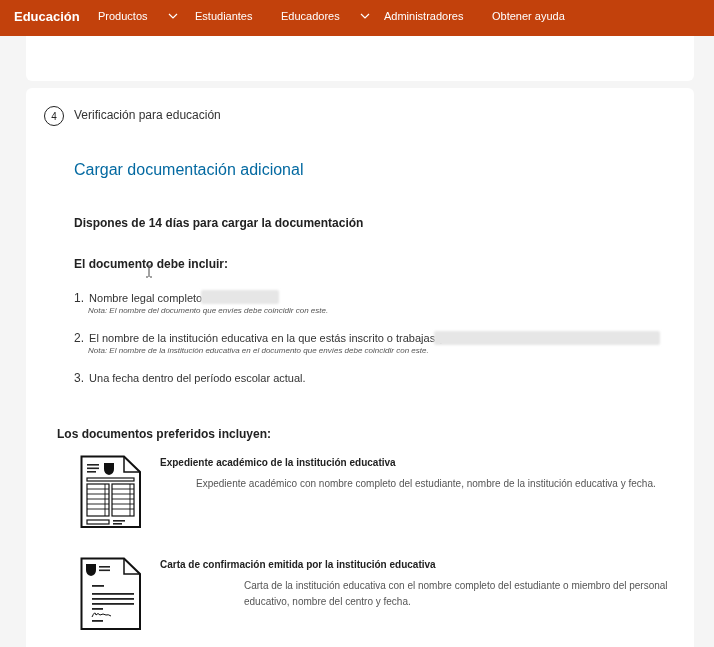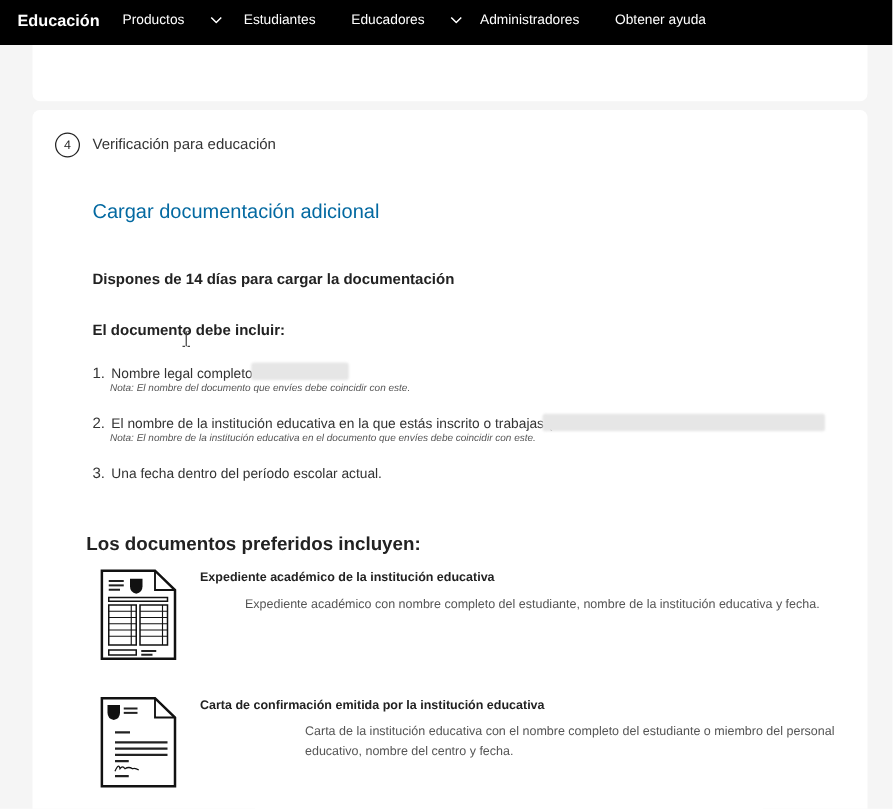"Educación" .topnav { background: #000000 -> #c2410c }
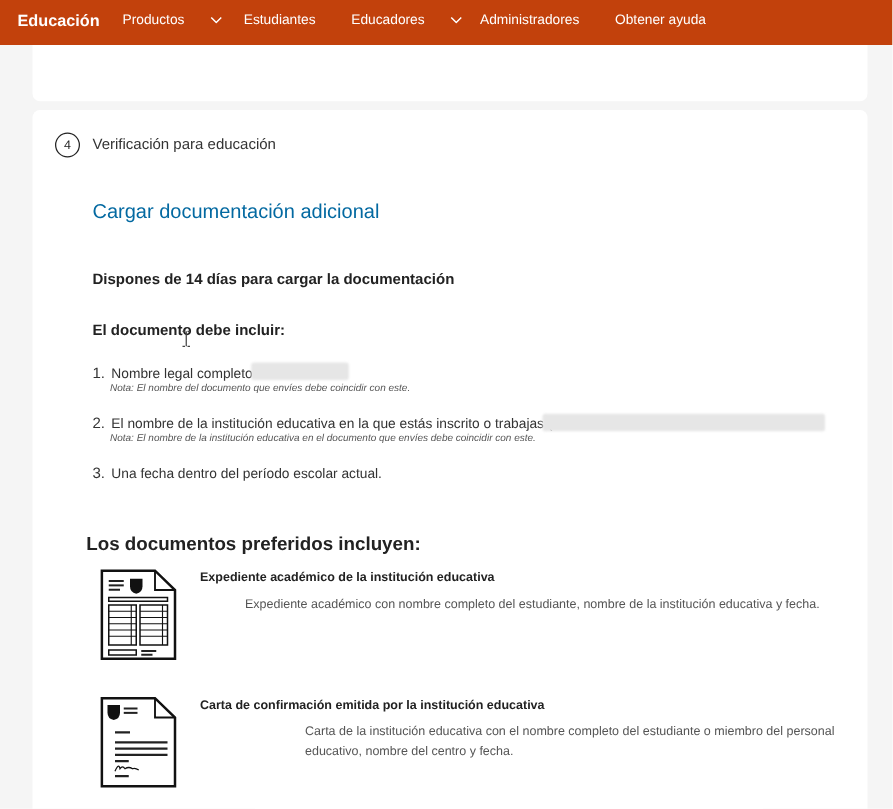"Los documentos preferidos incluyen:" .h-pref { font-size: 15px -> 12px; left: 69px -> 57px }
